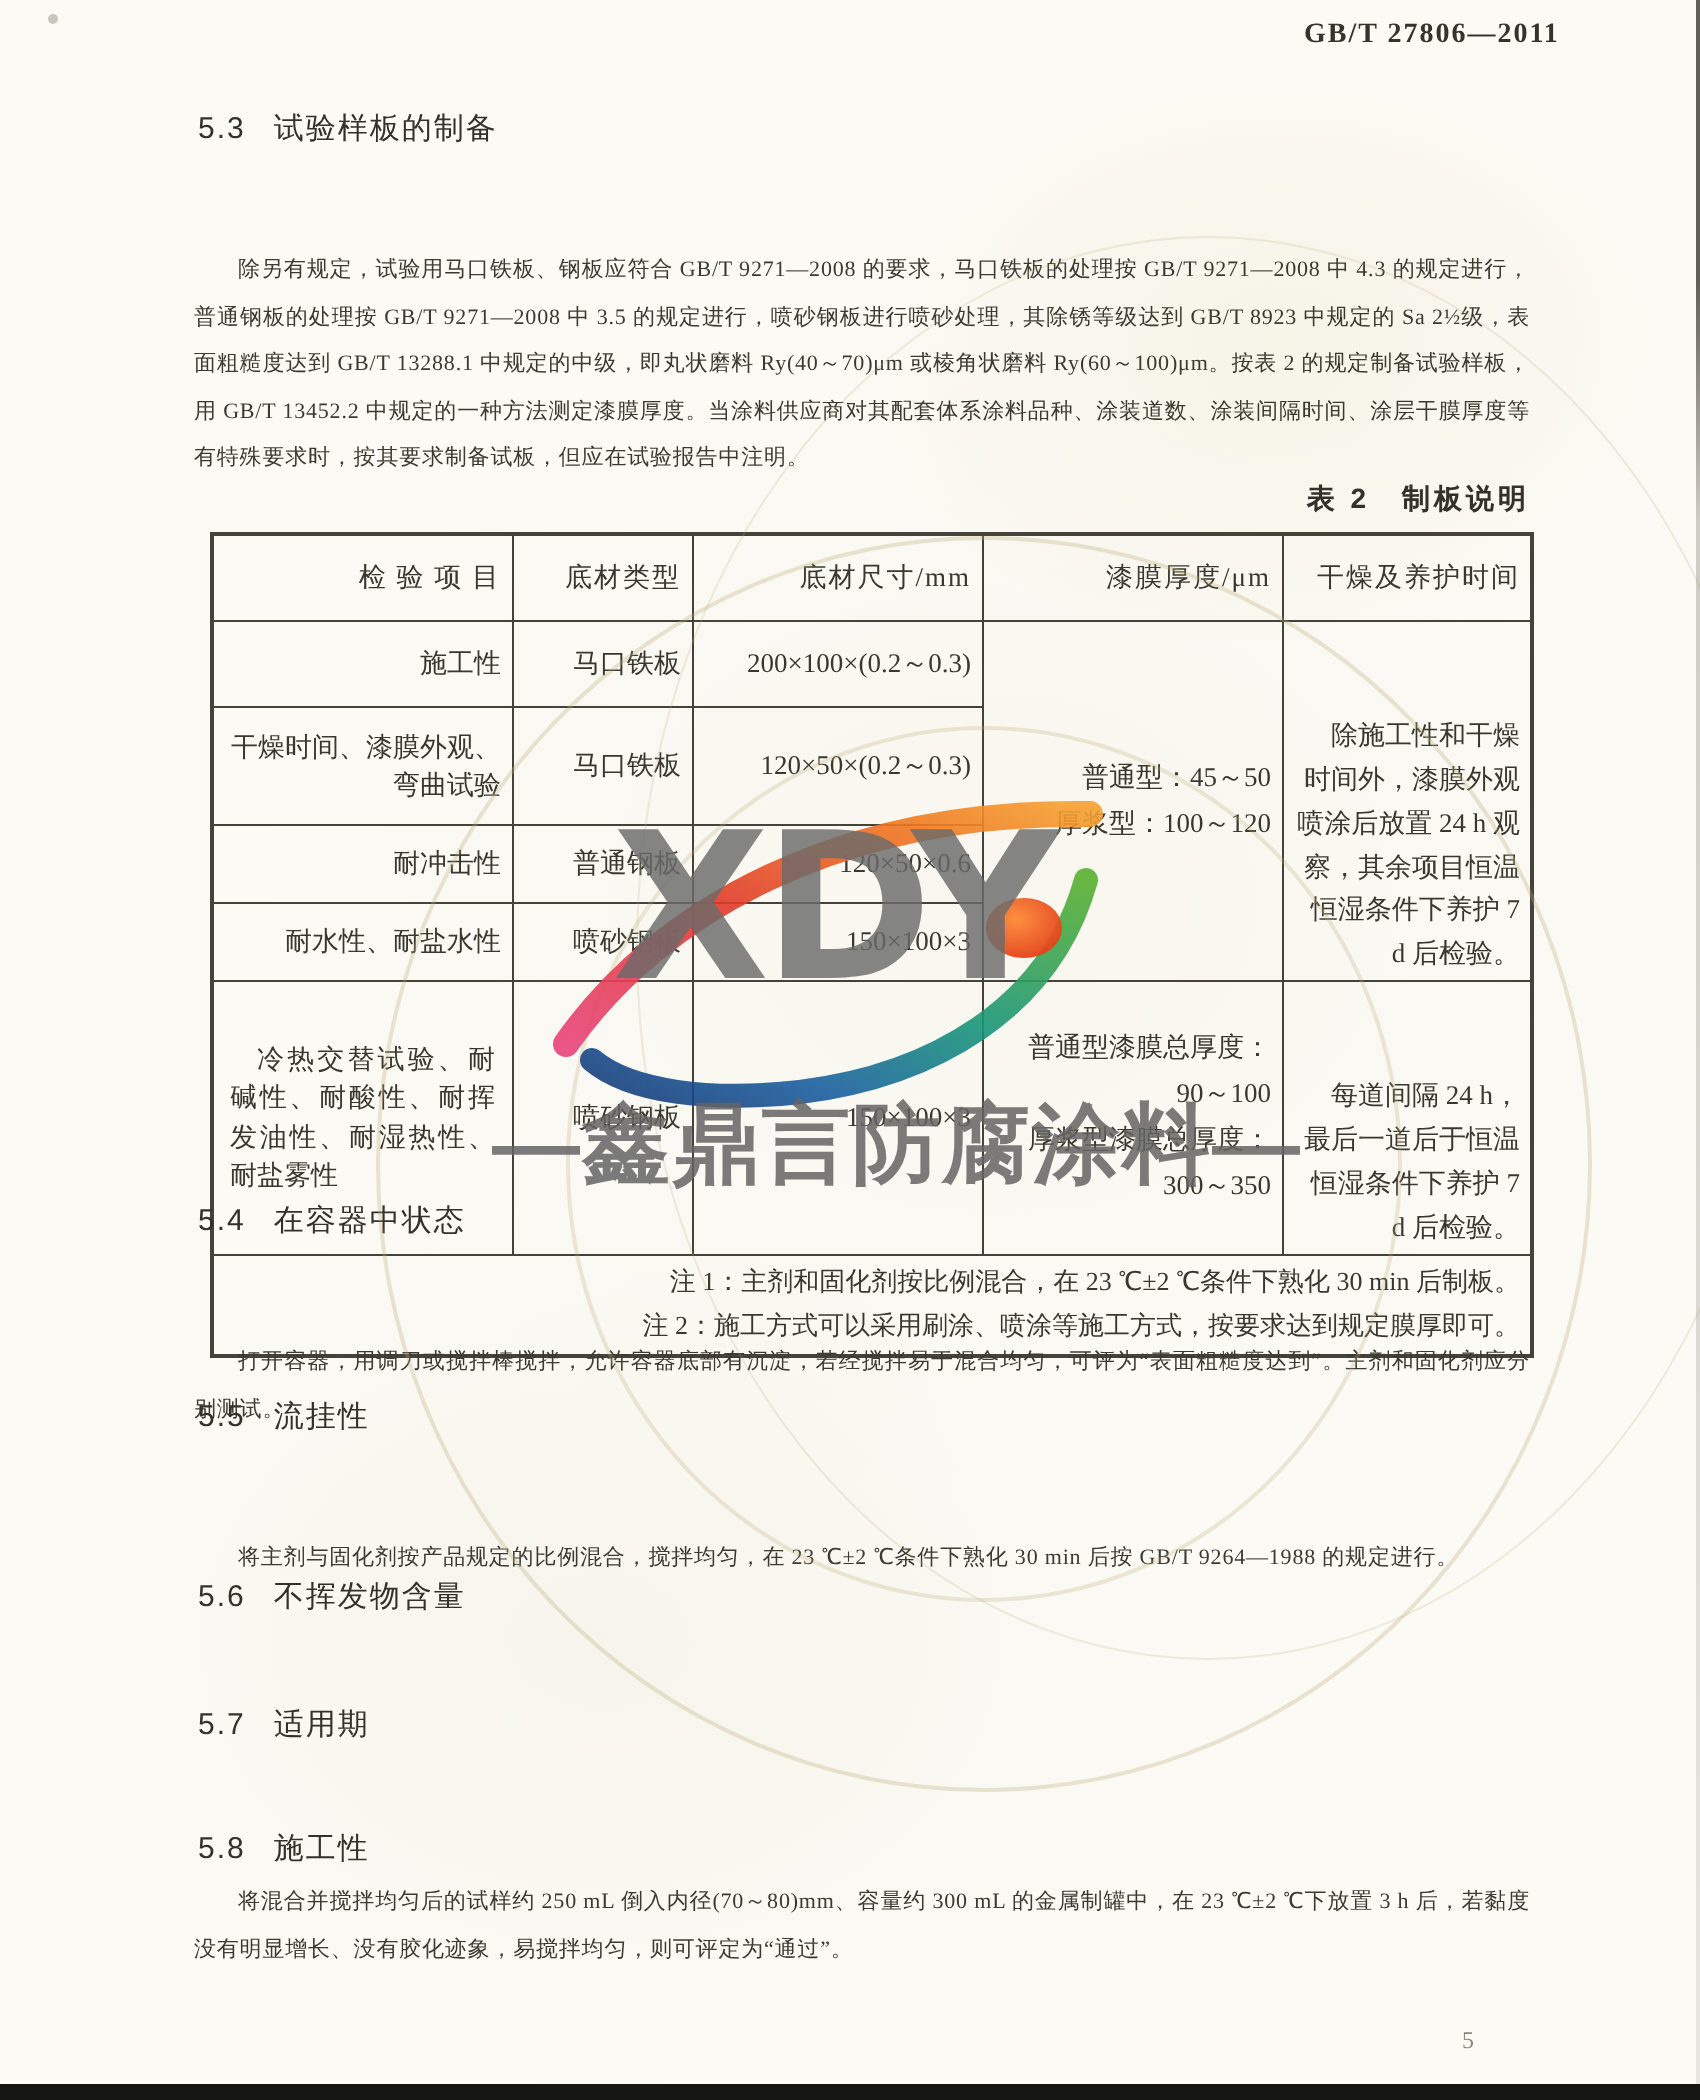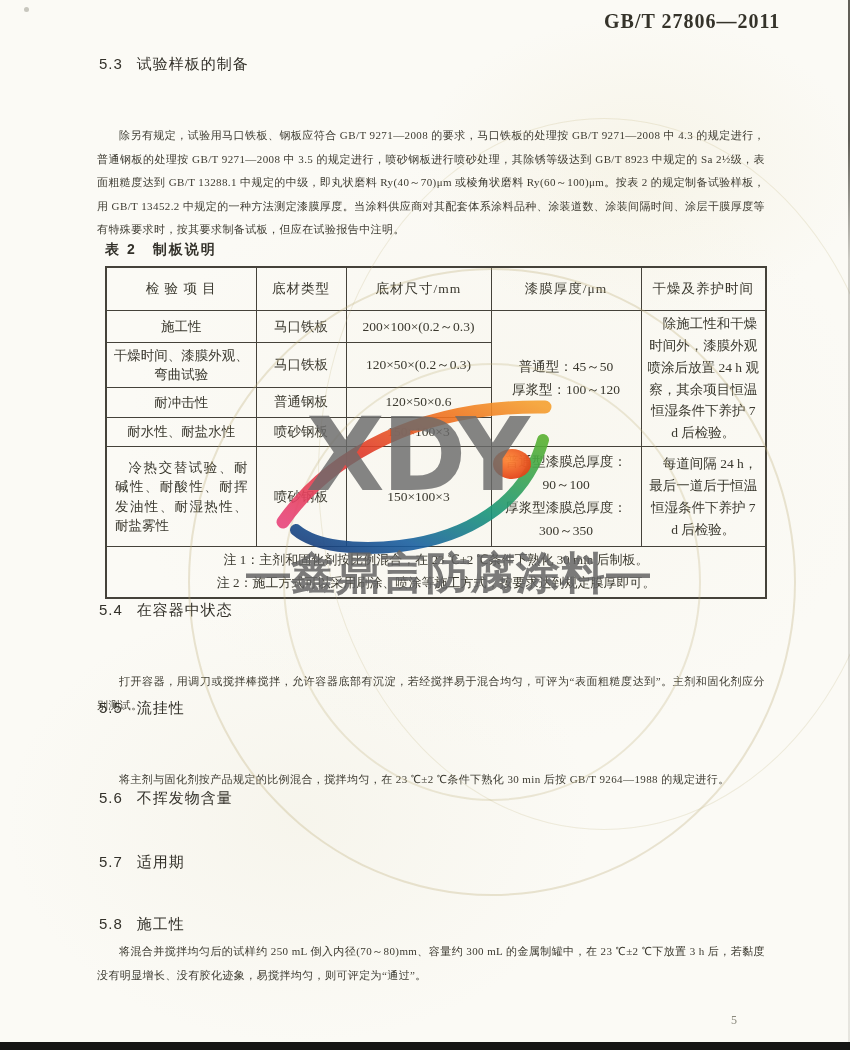"GB/T 27806—2011" .std-number { font-size: 20px -> 14px; left: 604px -> 652px }
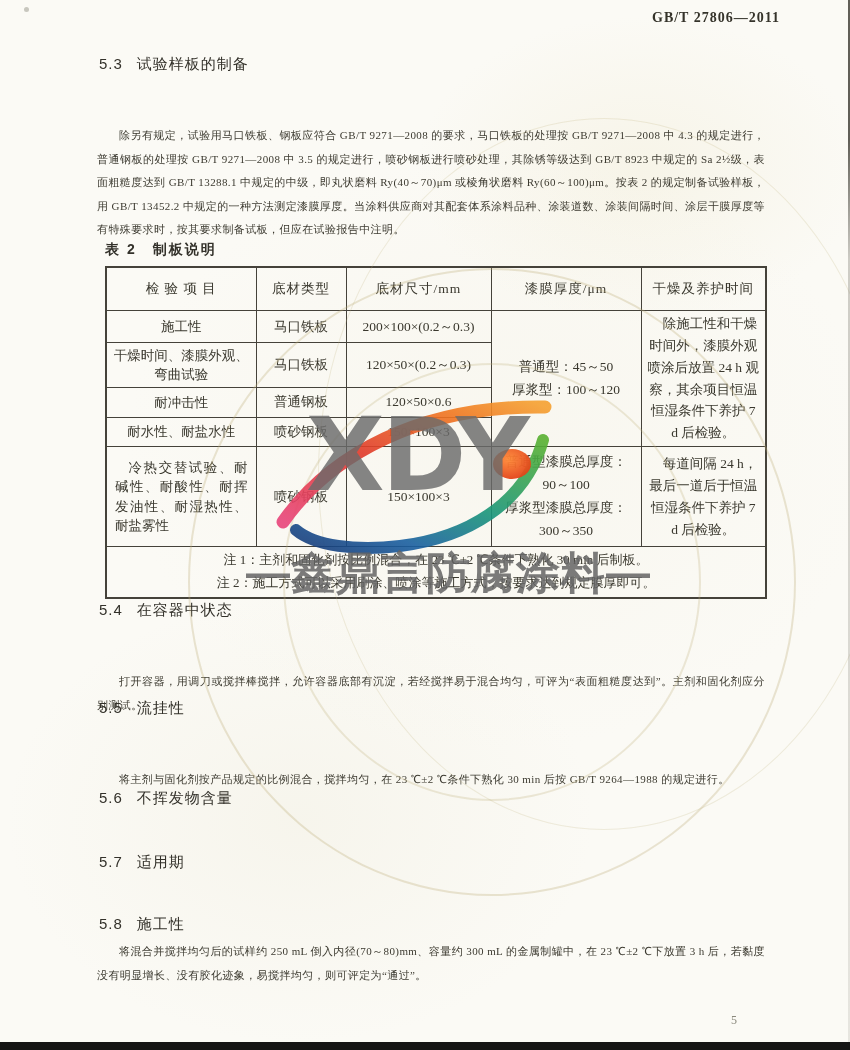"表 2 制板说明" .tbl-title { text-align: left -> right }
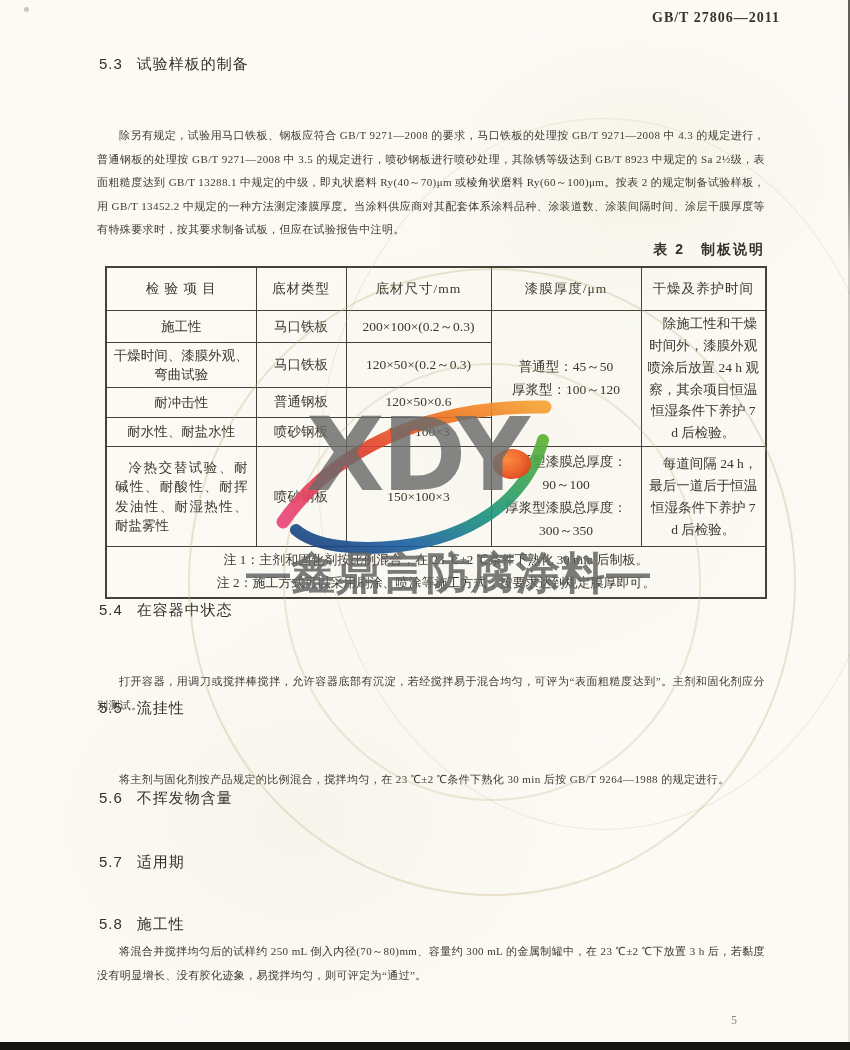"检 验 项 目" table.spec th, table.spec td { text-align: center -> right }
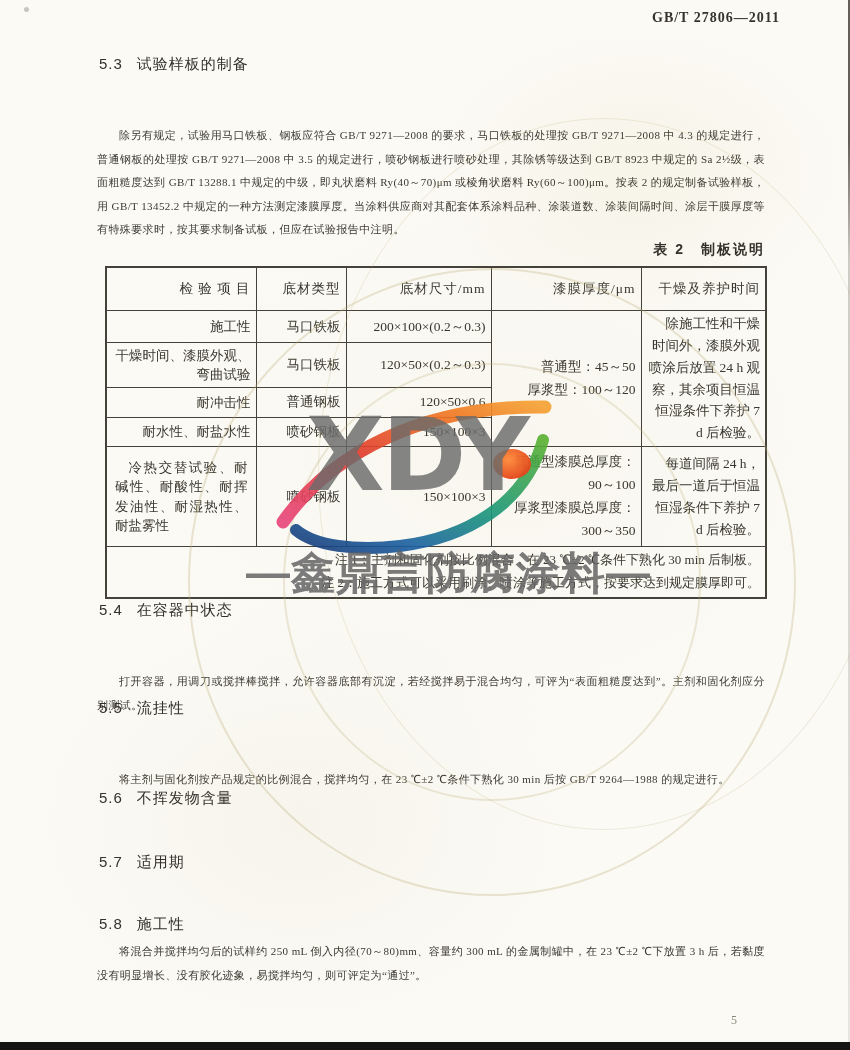"除施工性和干燥时间外，漆膜外观喷涂后放置 24 h" td.cure div { margin-top: none -> 44px }
